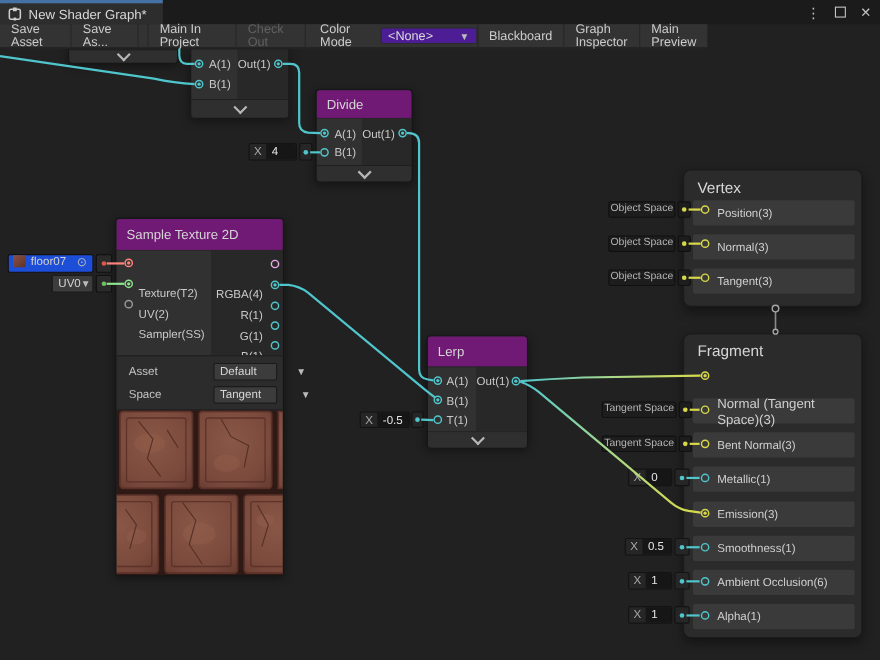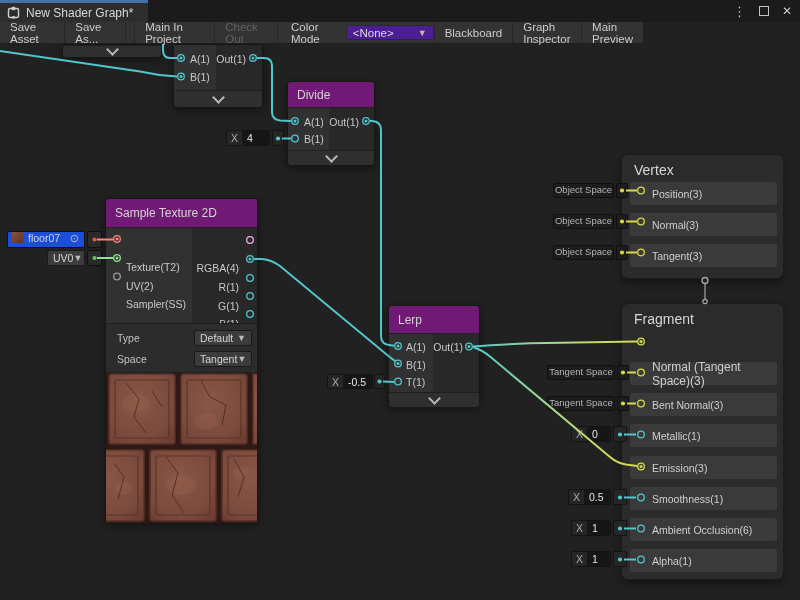"Type" div.proplbl { text: Type -> Asset }
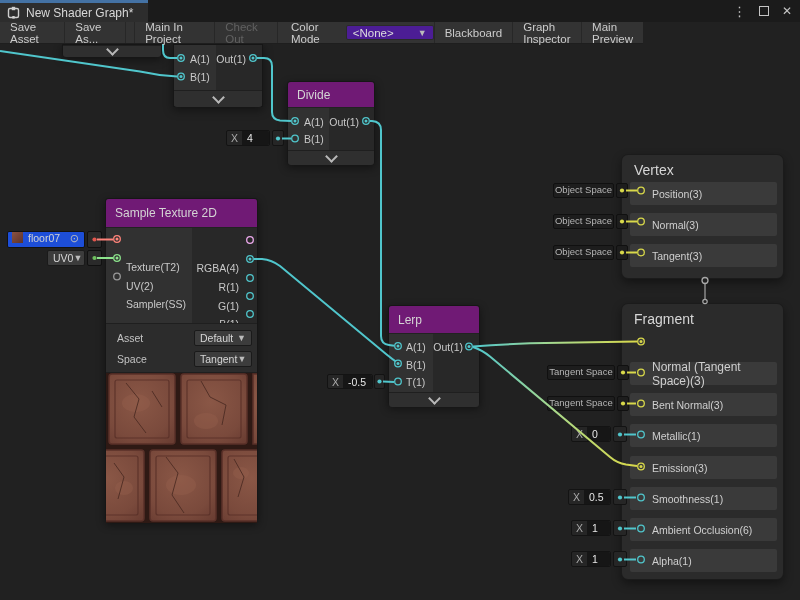"Default" .sm-dd { gap: none -> 36px }
